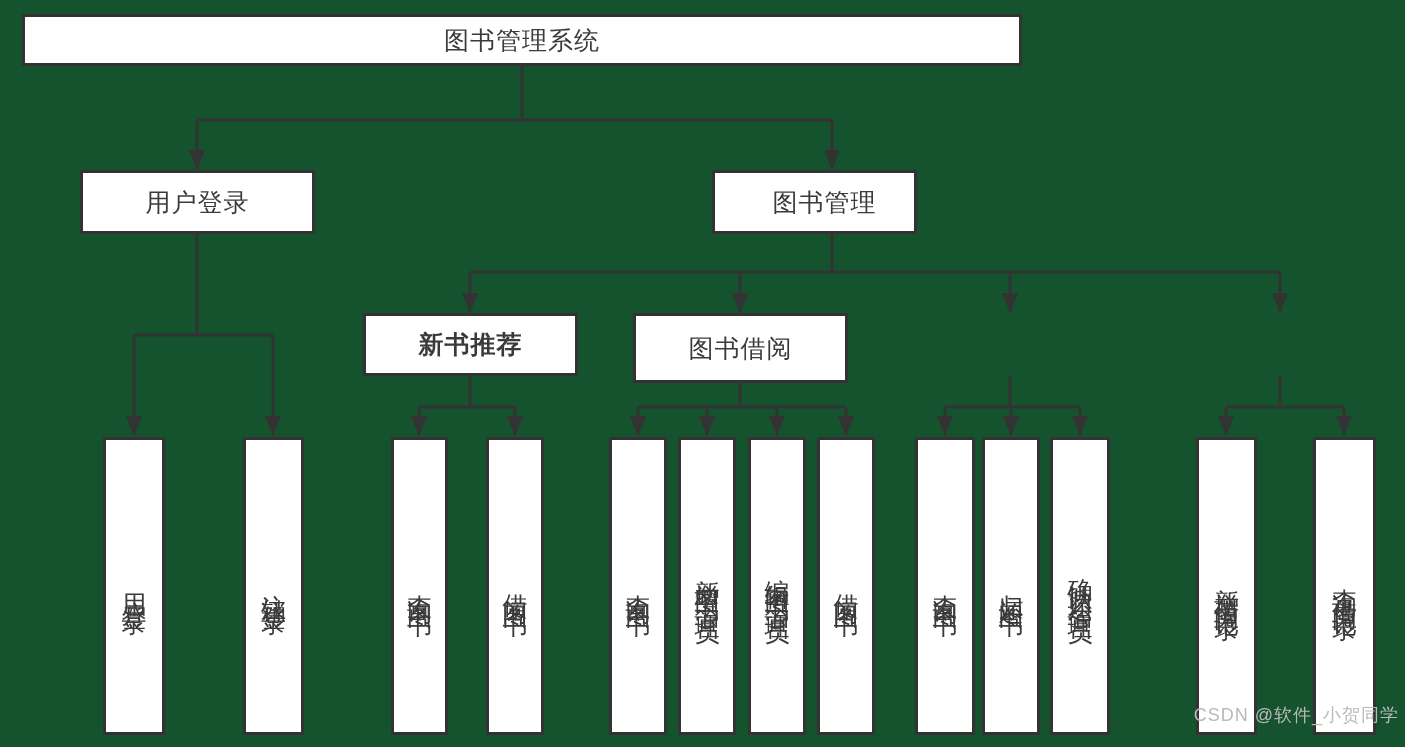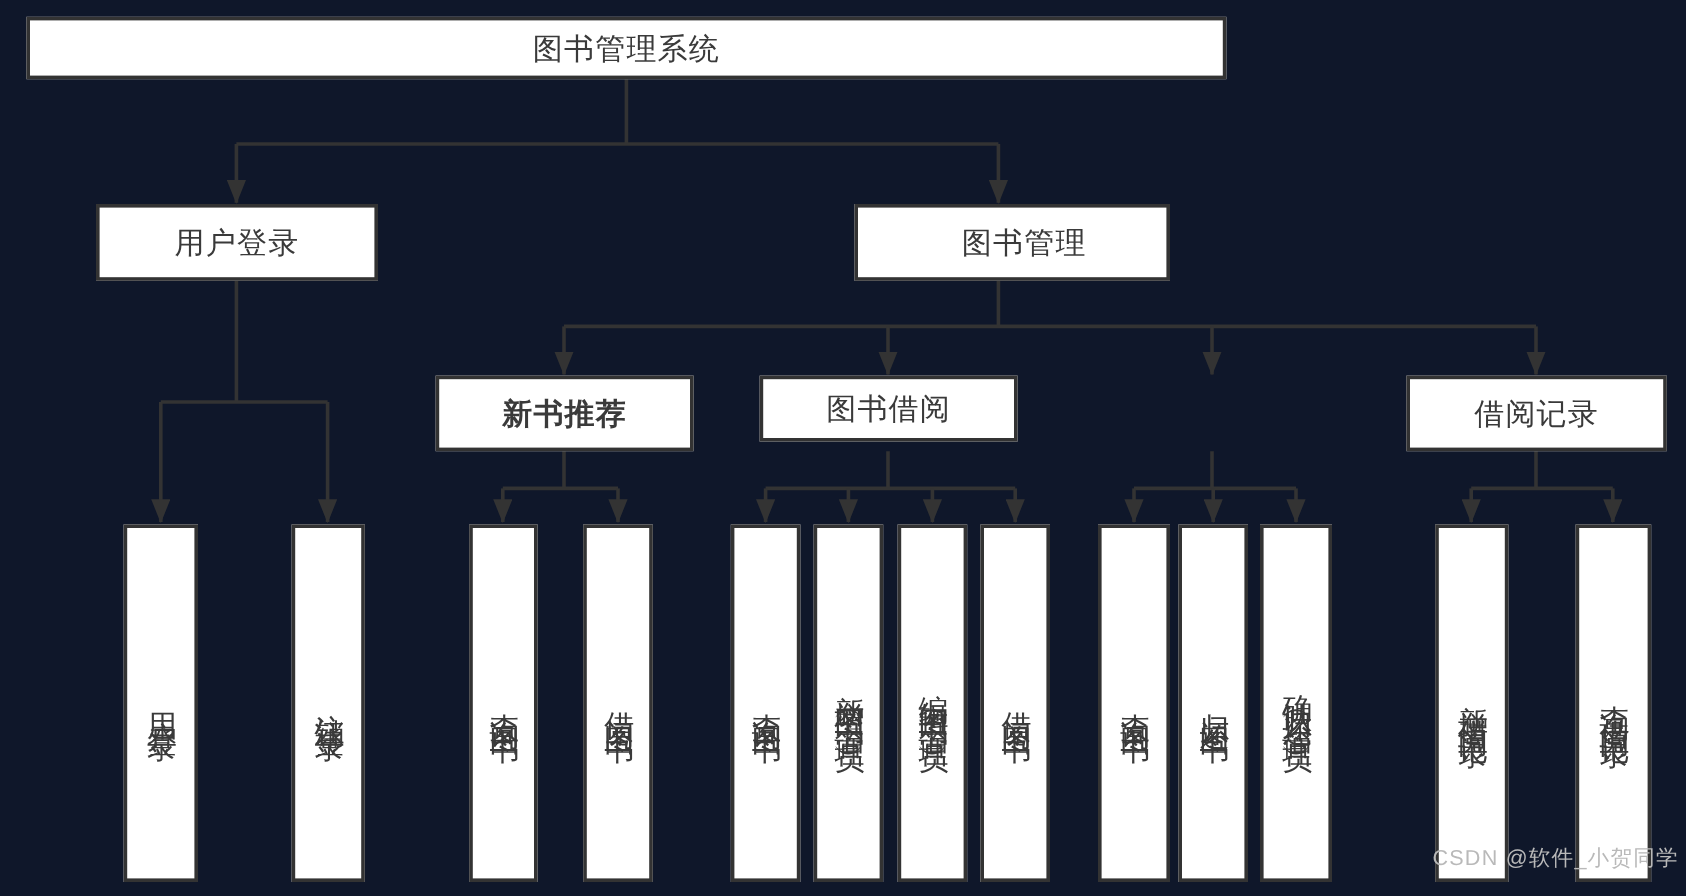"图书管理系统" .canvas { background: #0f172a -> #14532d }
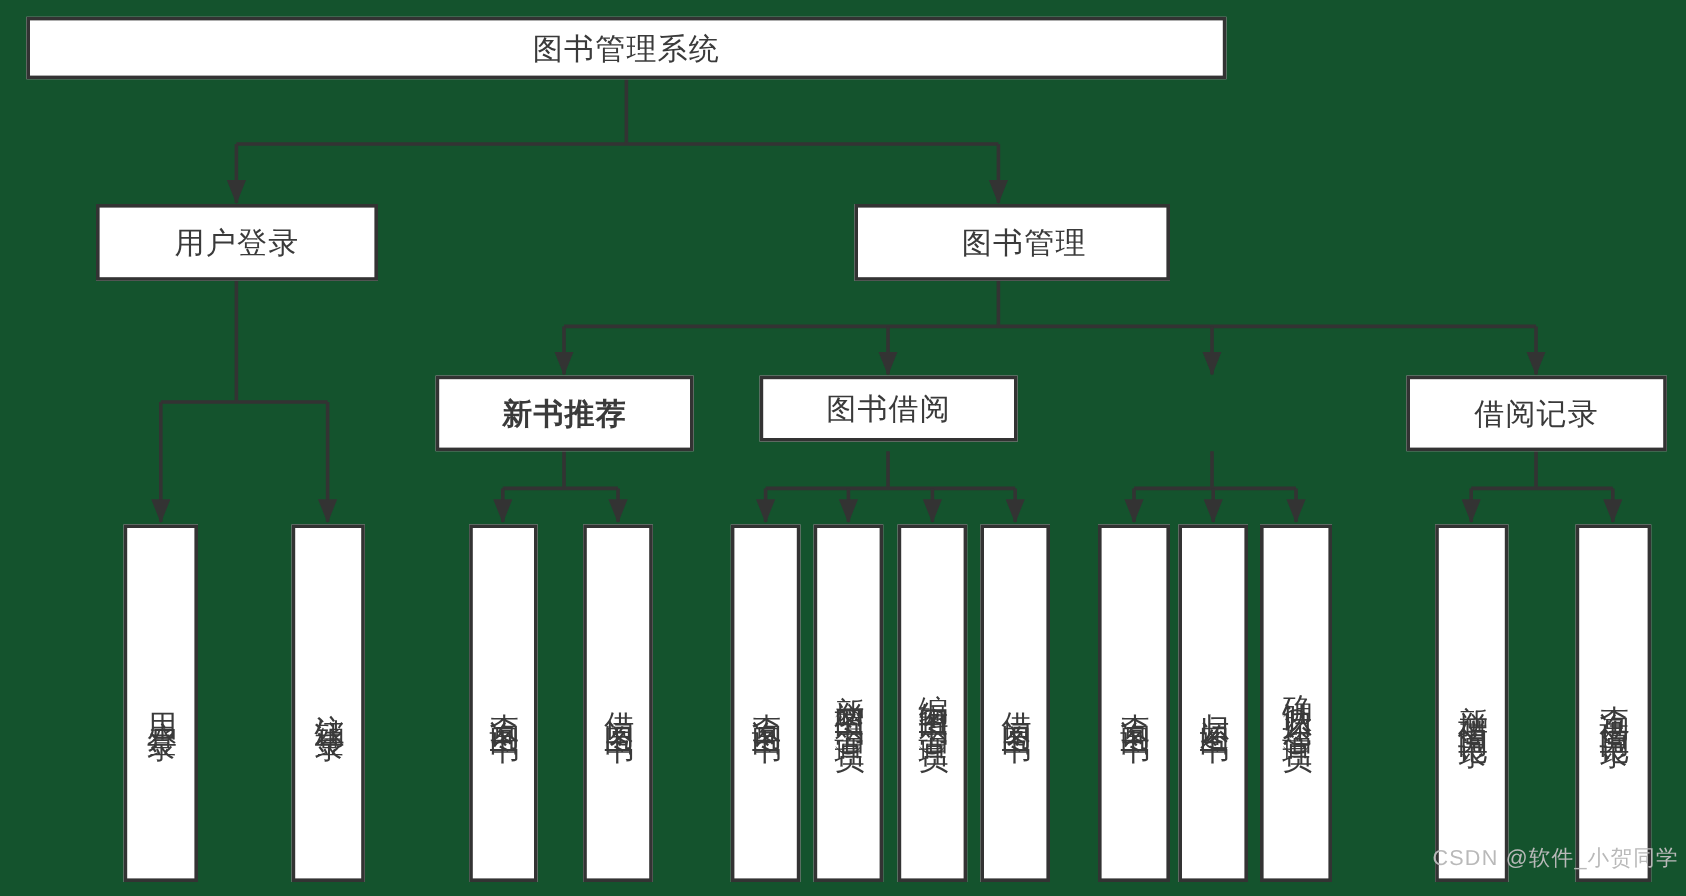"图书管理" div.hbox { width: 263px -> 205px }
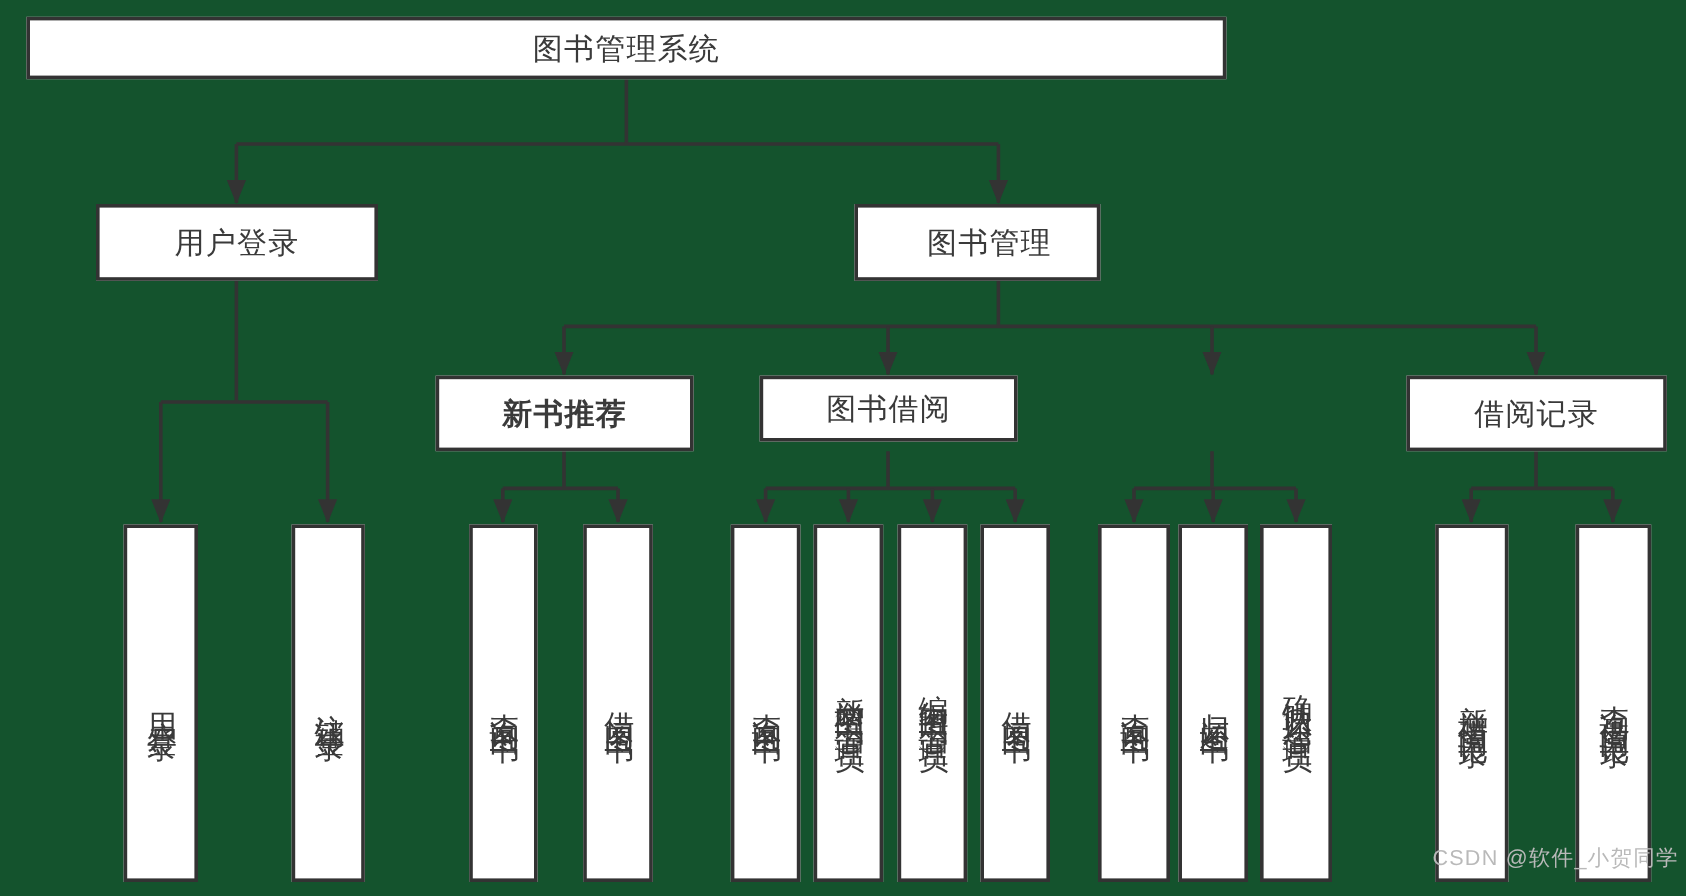"图书借阅" div.hbox { height: 55px -> 70px }
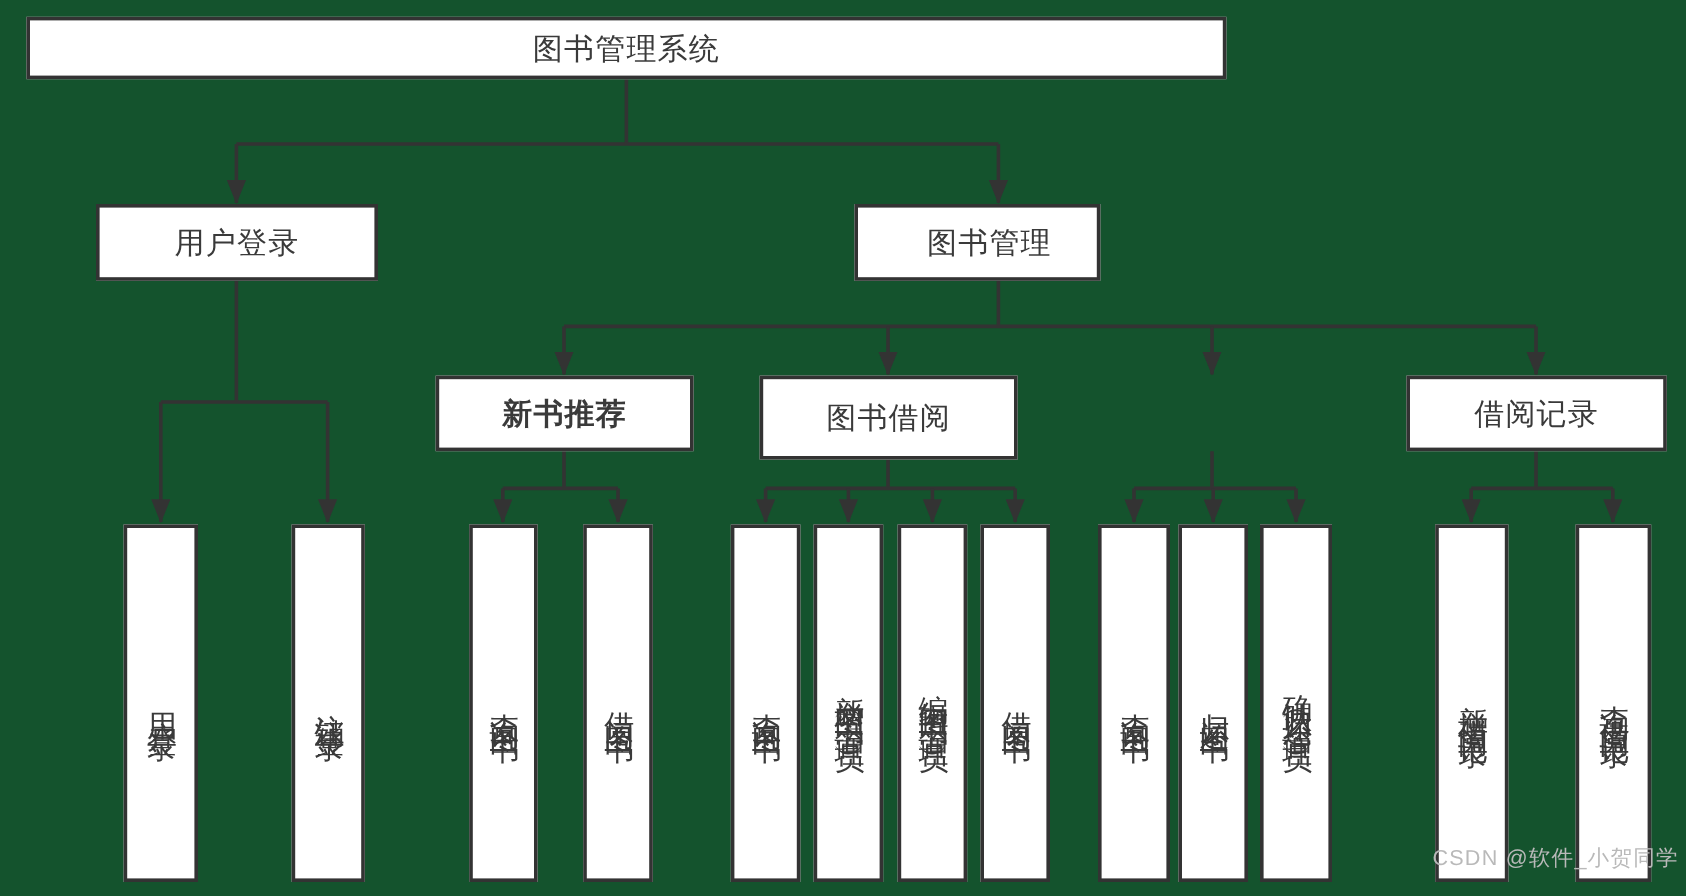"借阅记录" div.hbox { html: <div> <span>借阅记录</span> </div> -> none }
